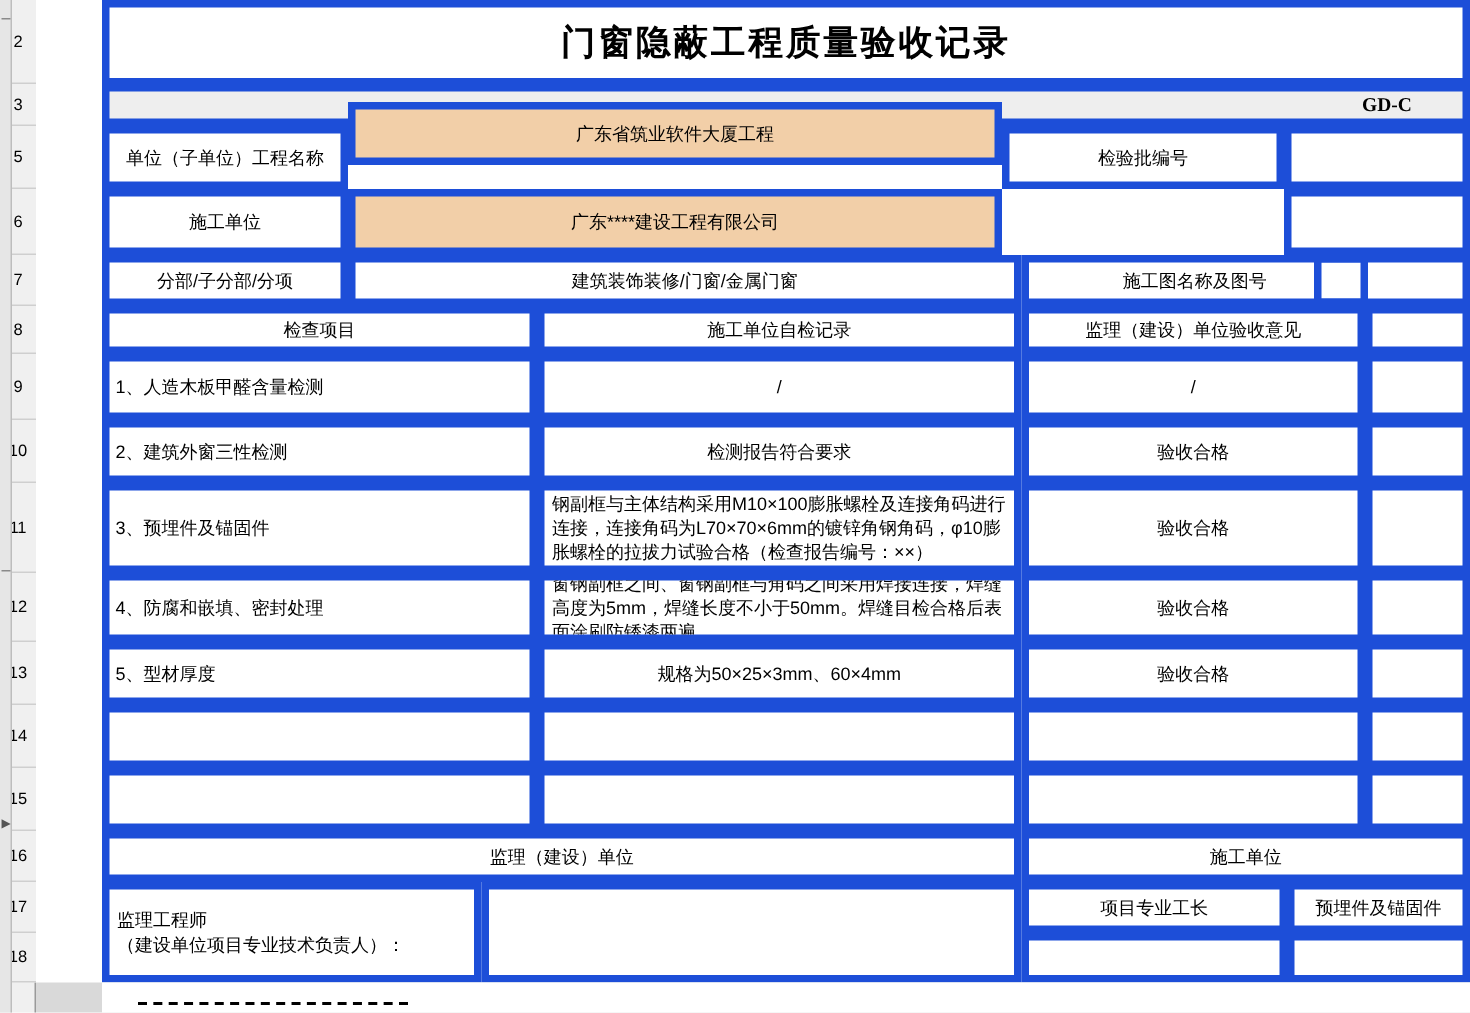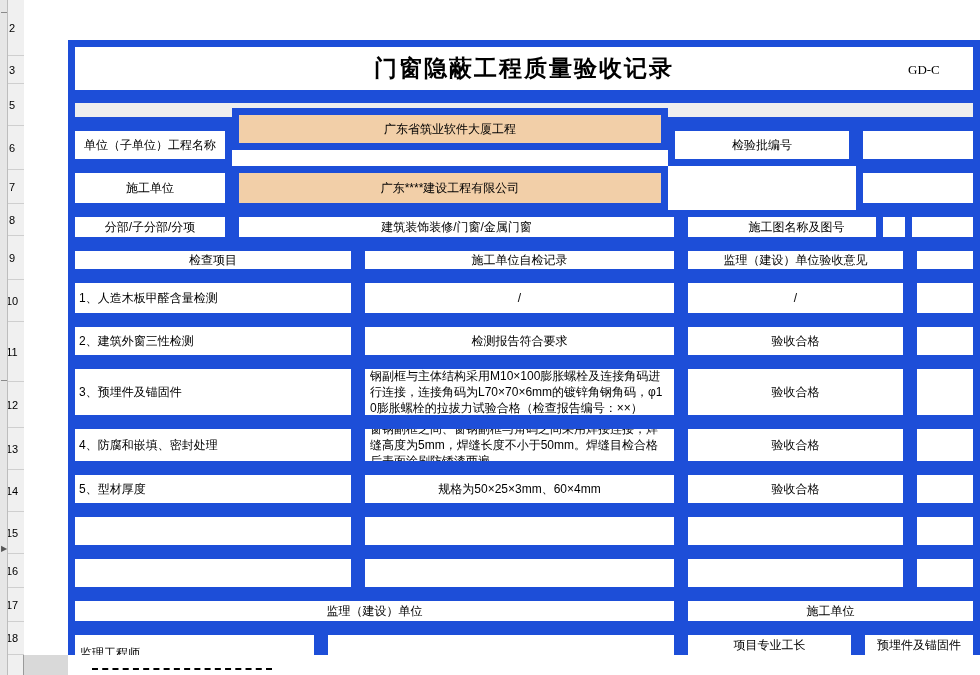"门窗隐蔽工程质量验收记录" .bordered { border: 7px solid #1d4ed8 -> 5px solid #1d4ed8; margin-top: 40px -> none }
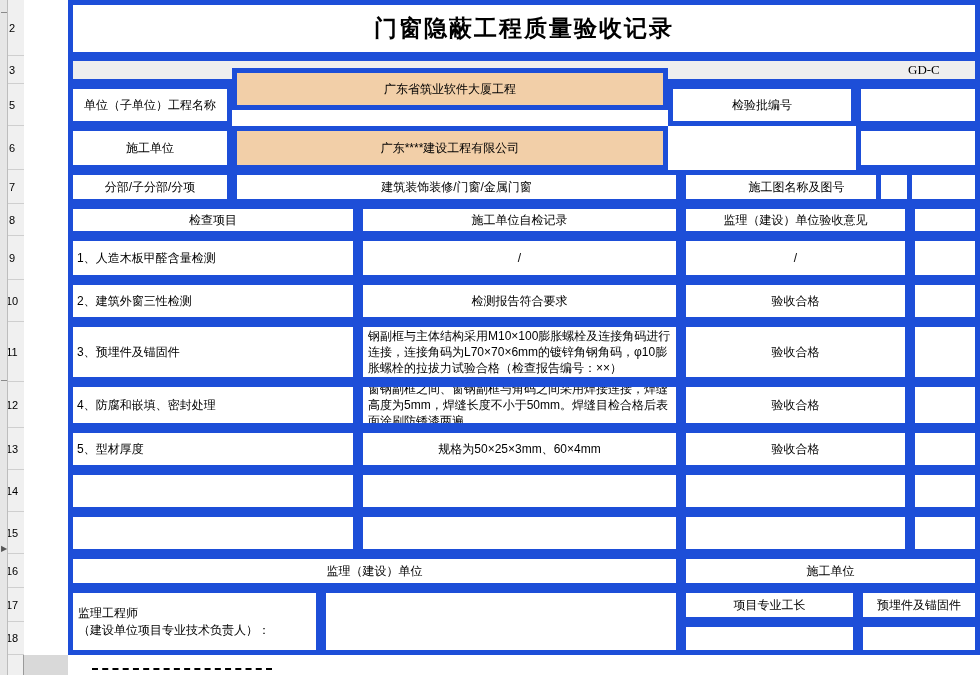"GD-C" .gd-code { font-weight: normal -> bold }
